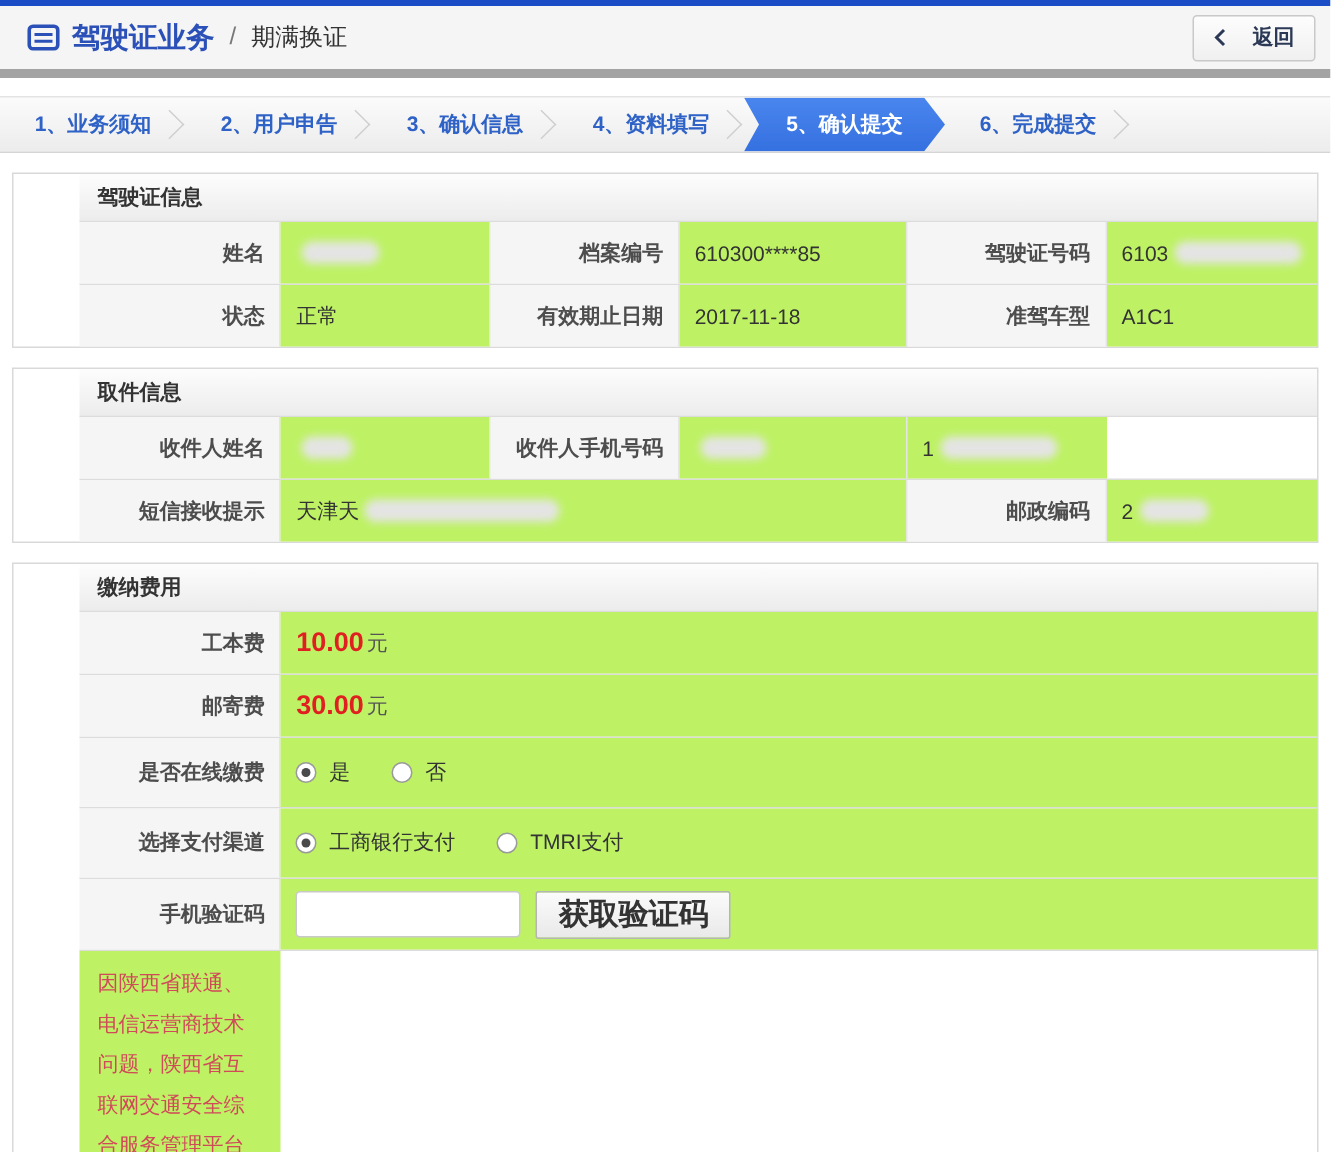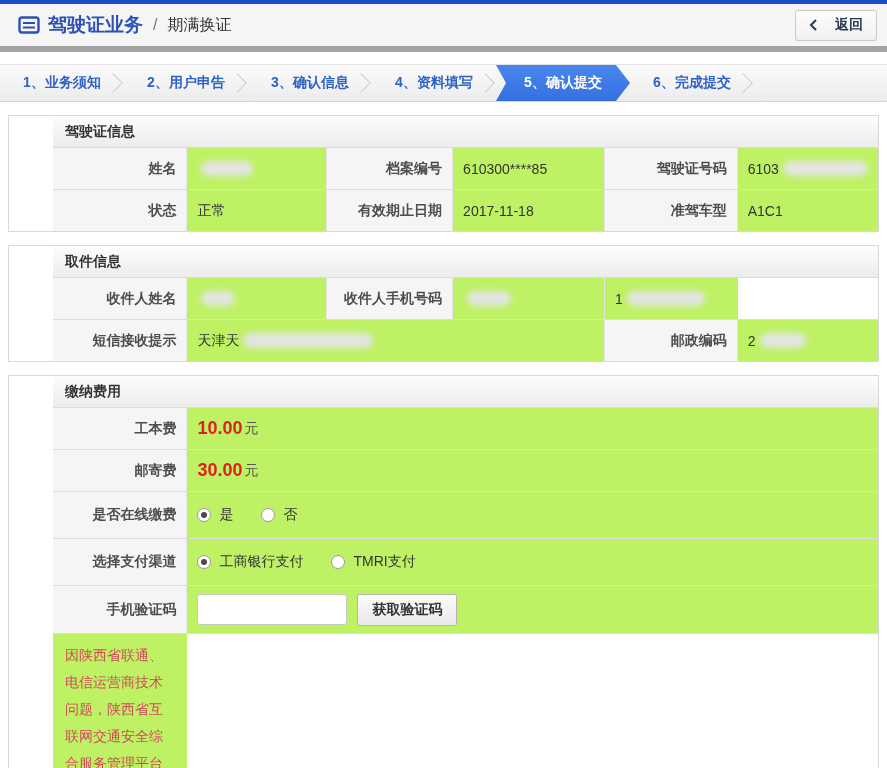"获取验证码" .code-btn { font-size: 14px -> 20px }
